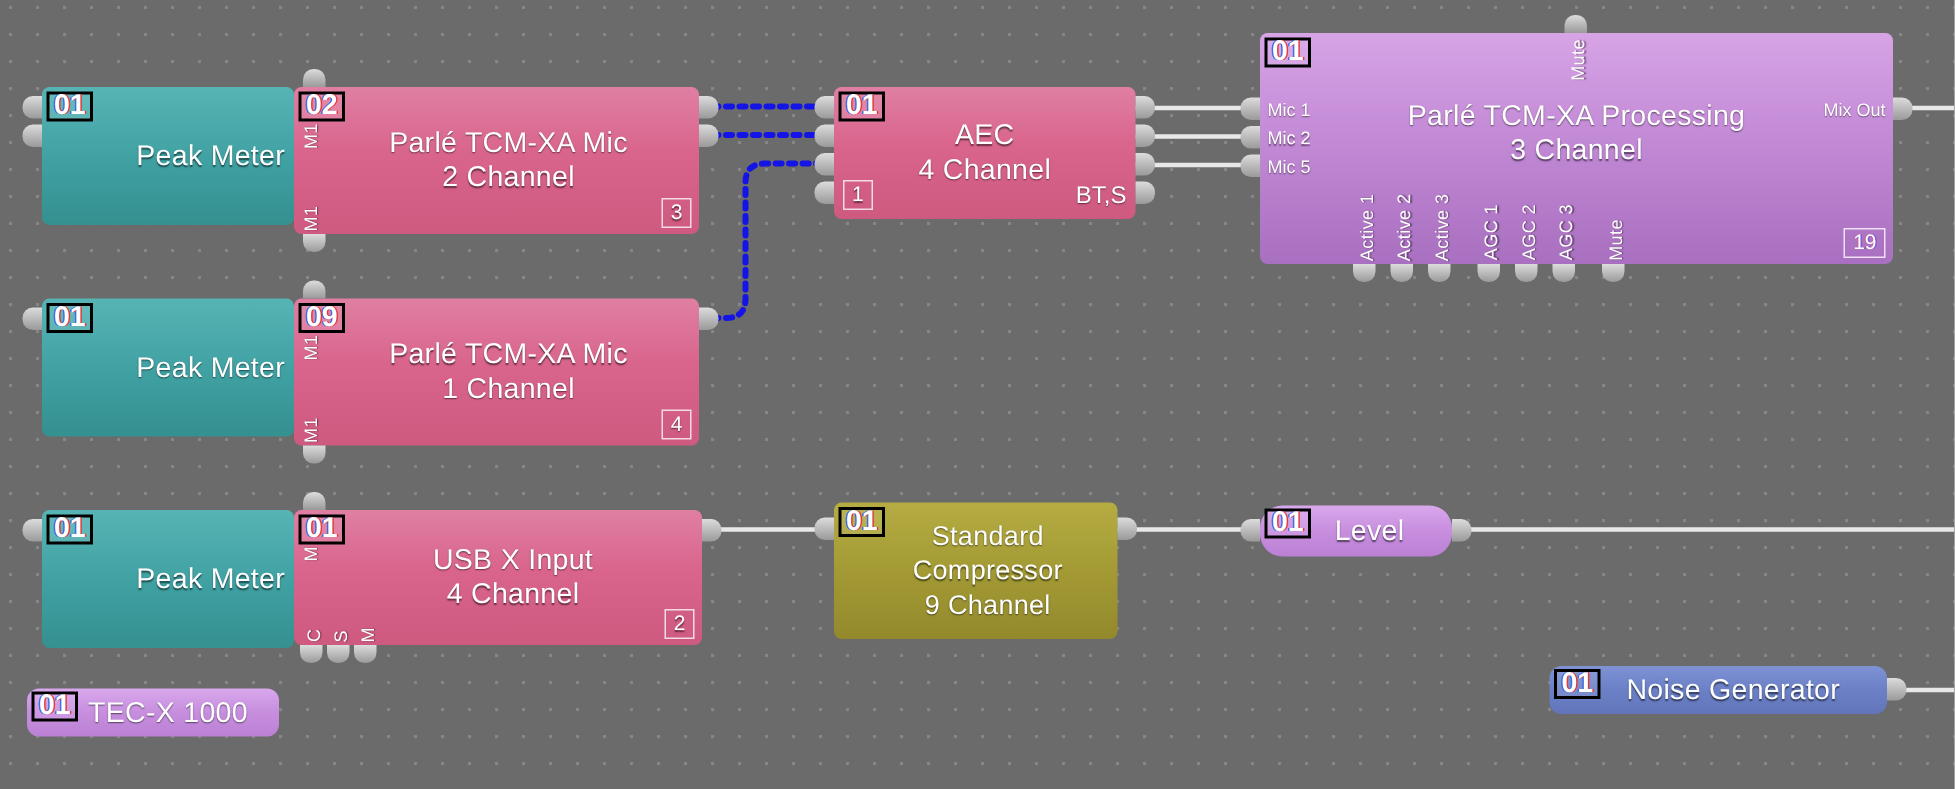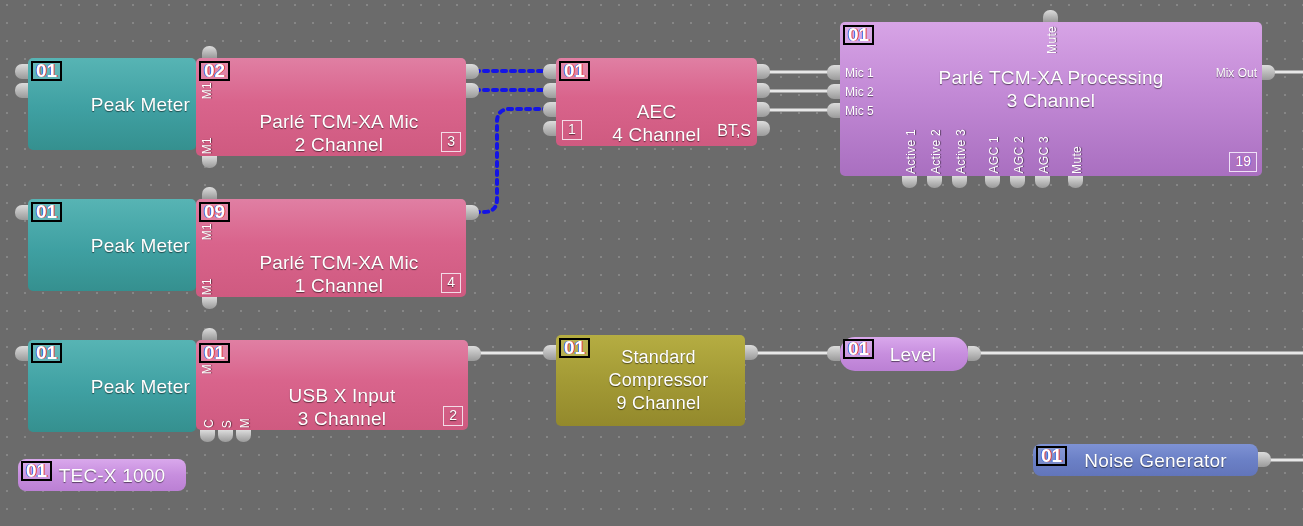"Parlé TCM-XA Mic" .pink { align-items: flex-end -> none }
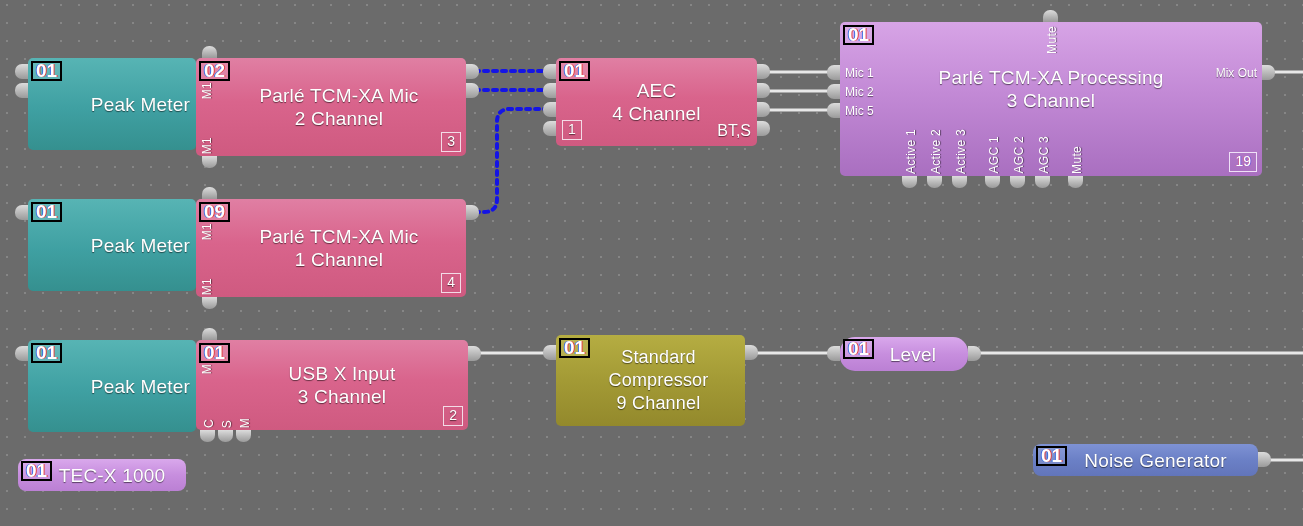"USB X Input" span.title { text: 3 -> 4 }
